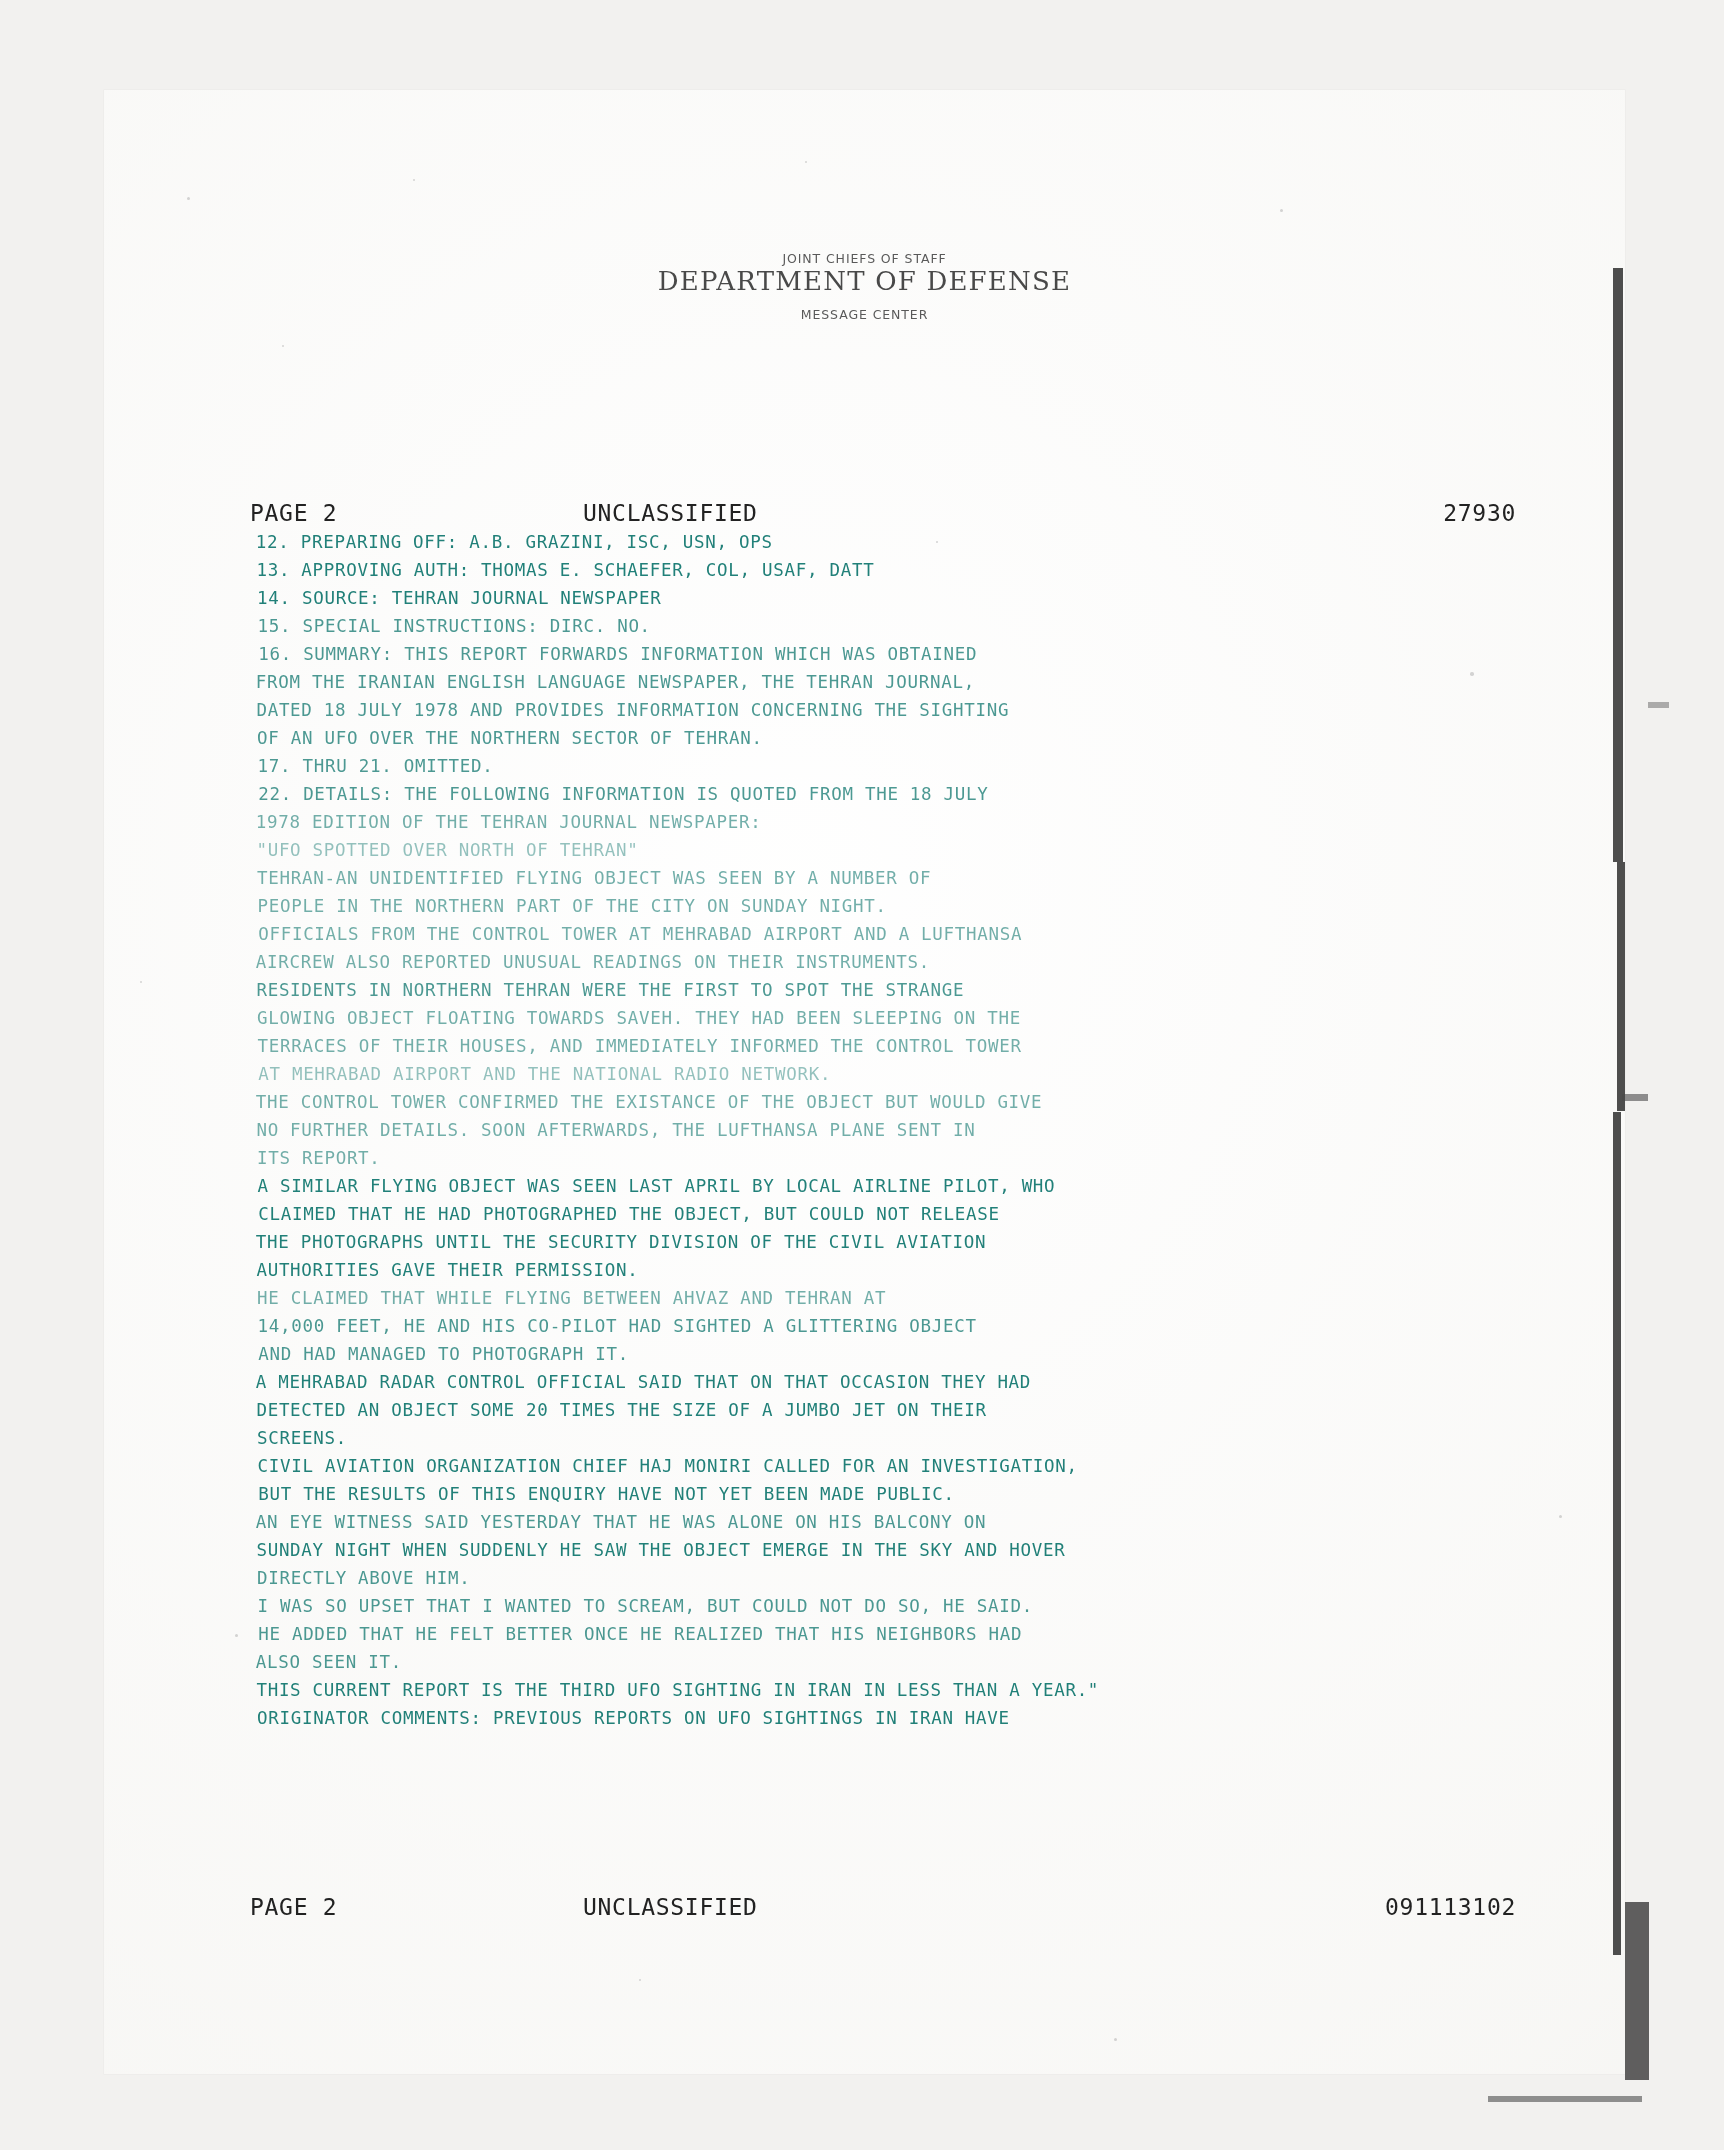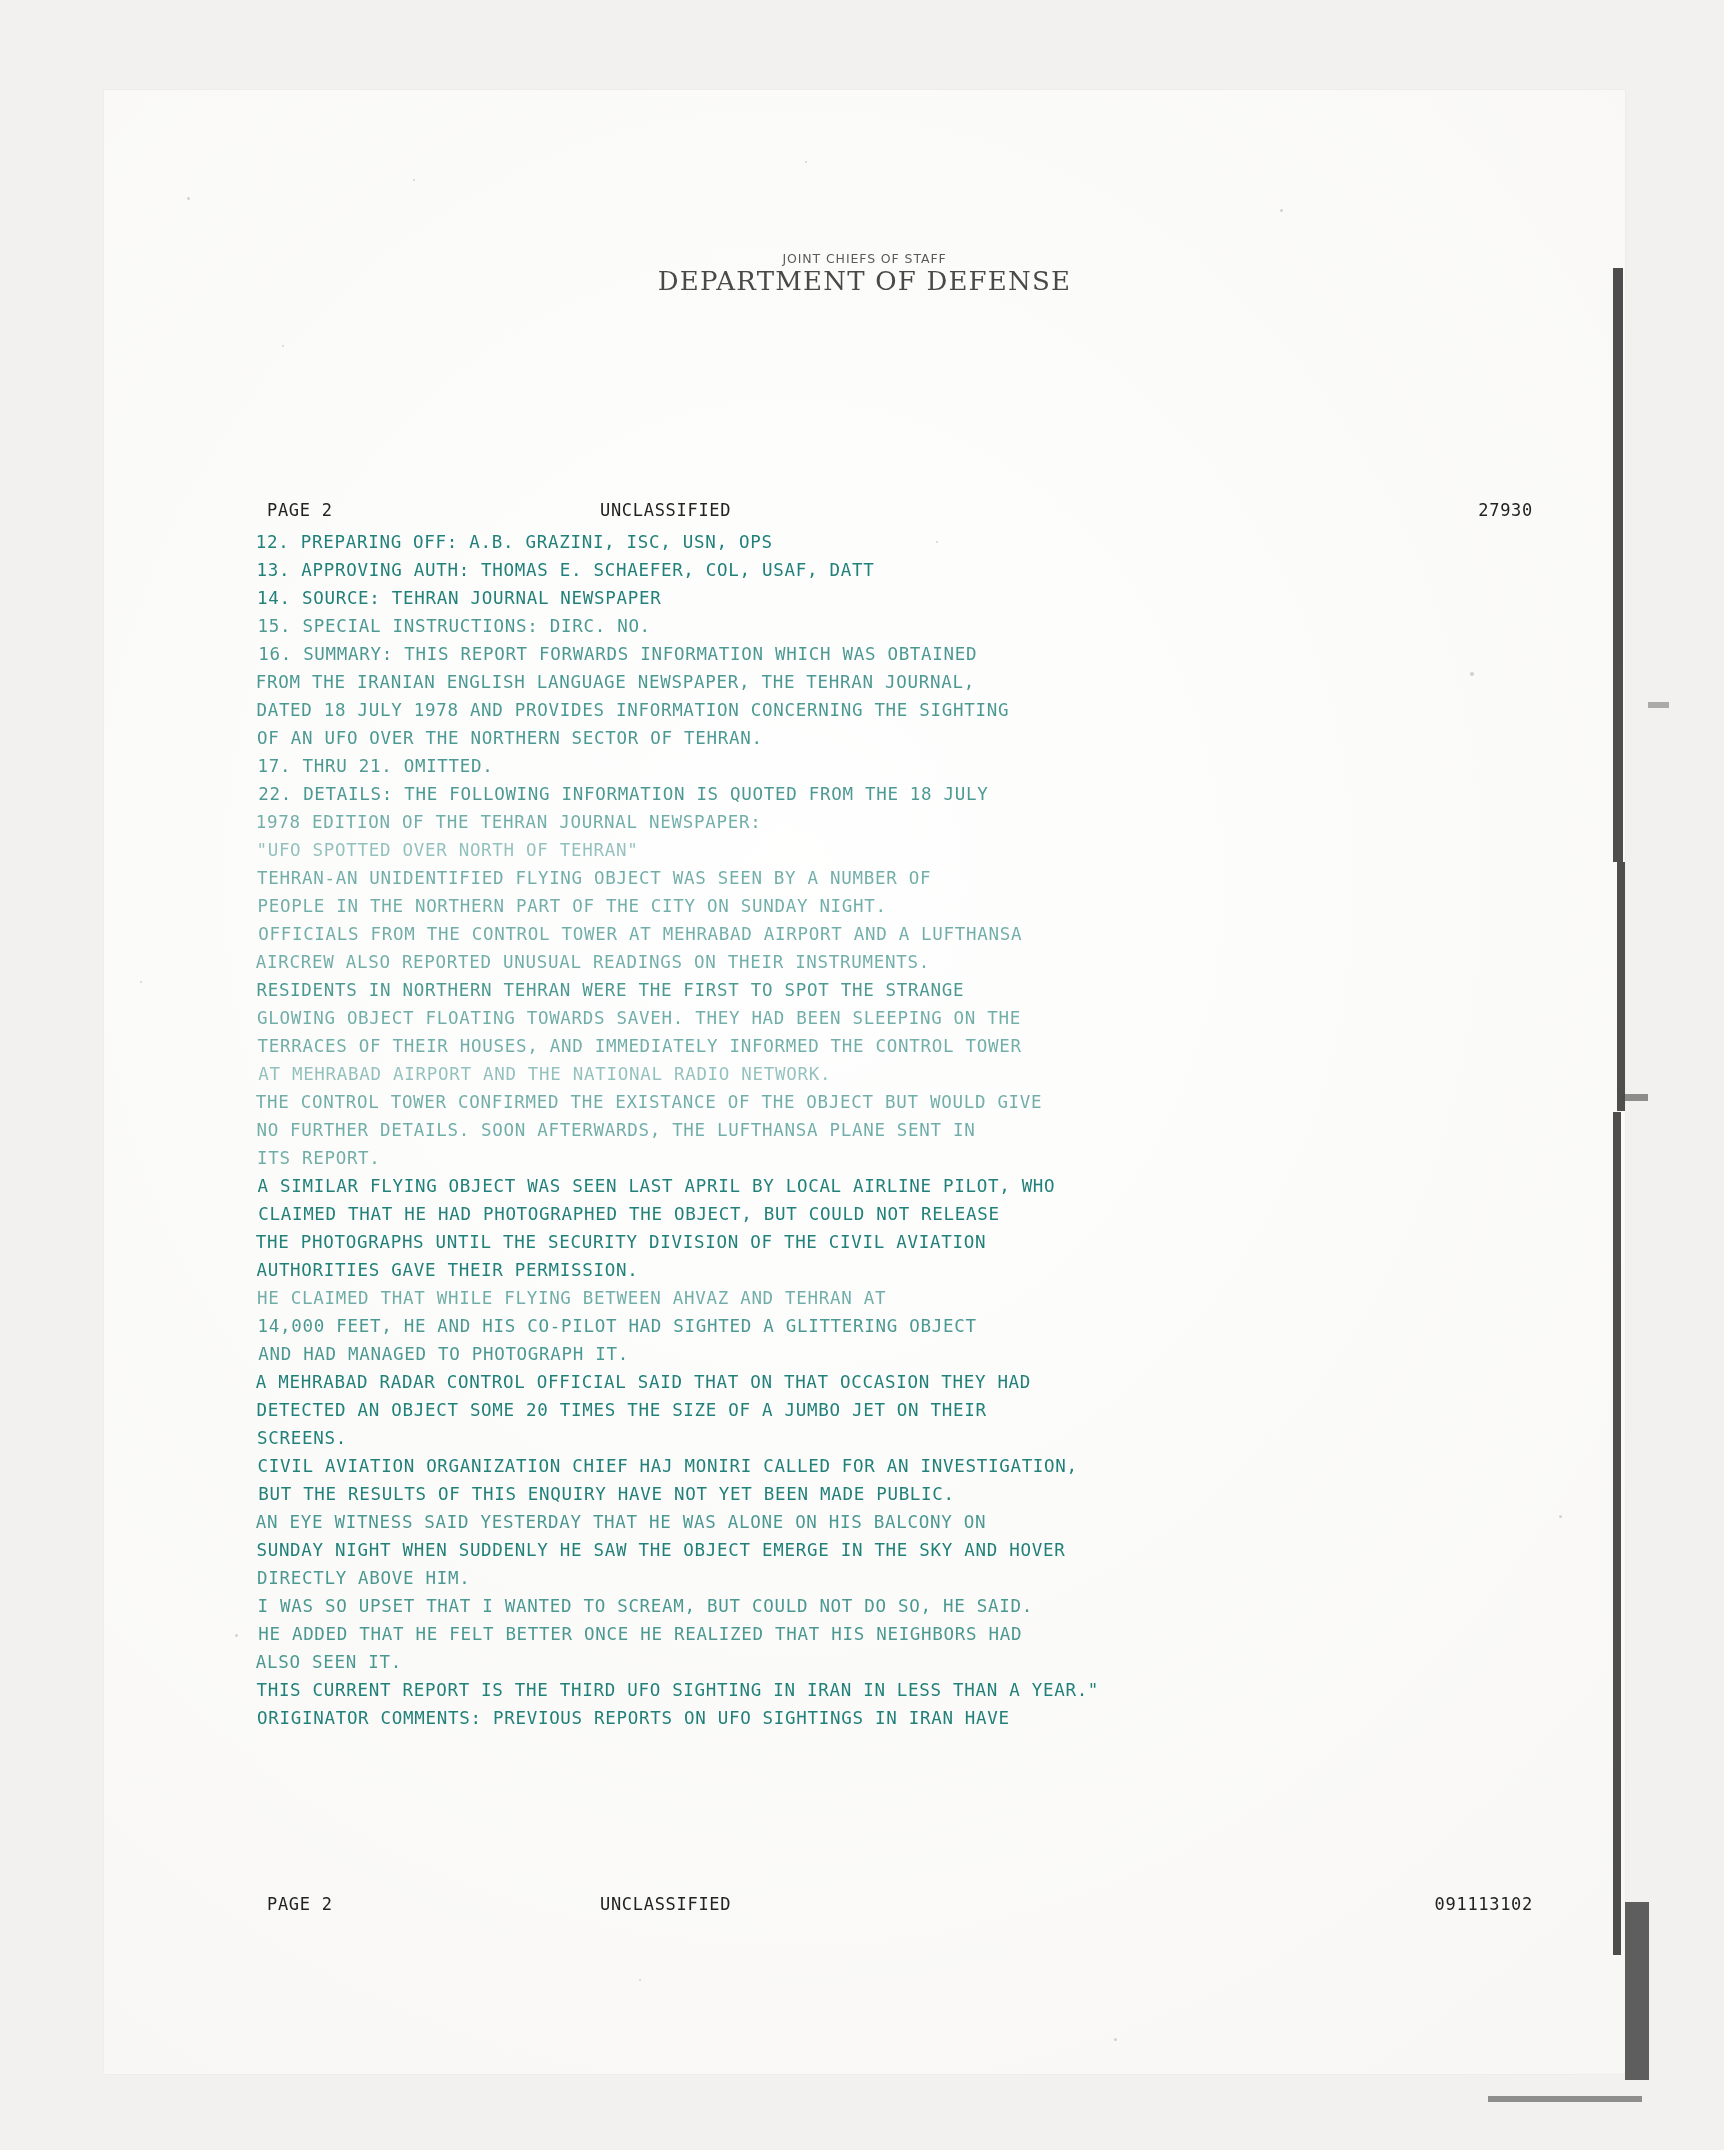"MESSAGE CENTER" div { html: none -> <div>MESSAGE CENTER</div> }
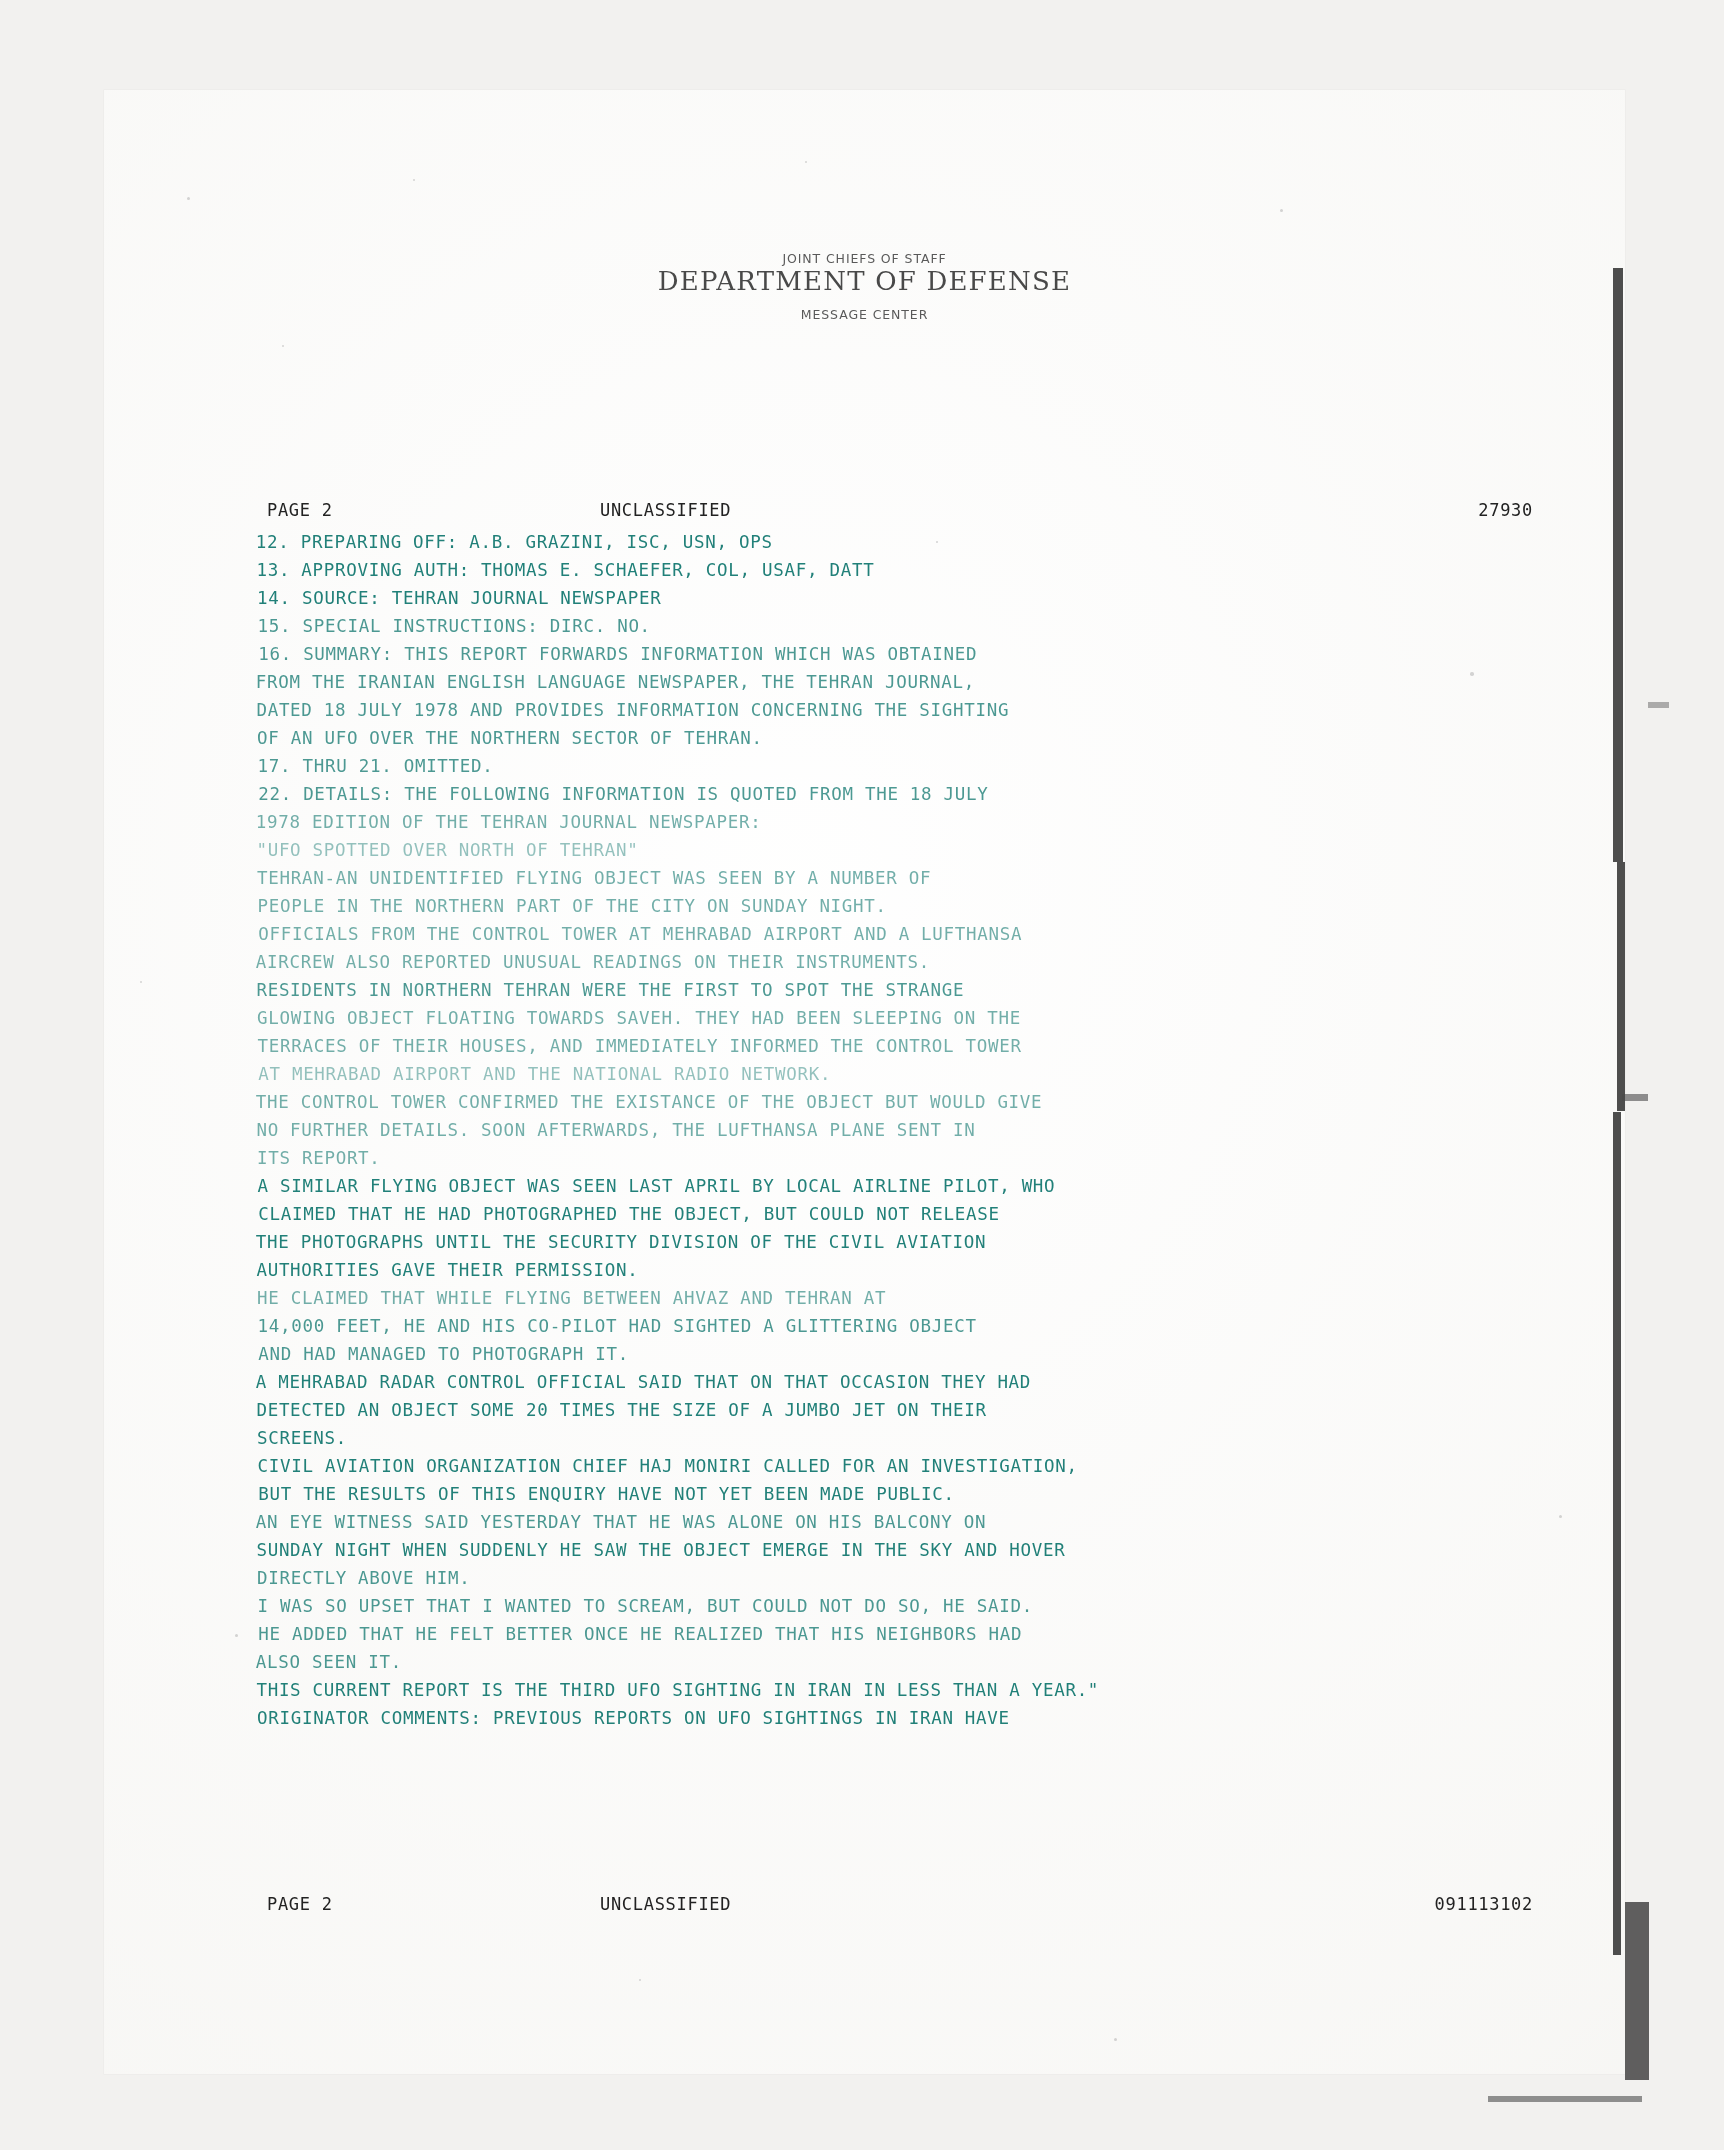"PAGE 2" .top-row, .bottom-row { font-size: 17px -> 23px; left: 163px -> 146px }
